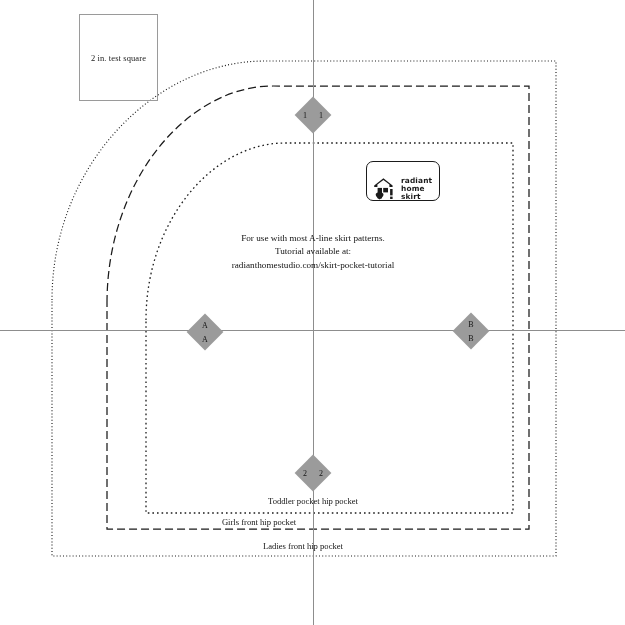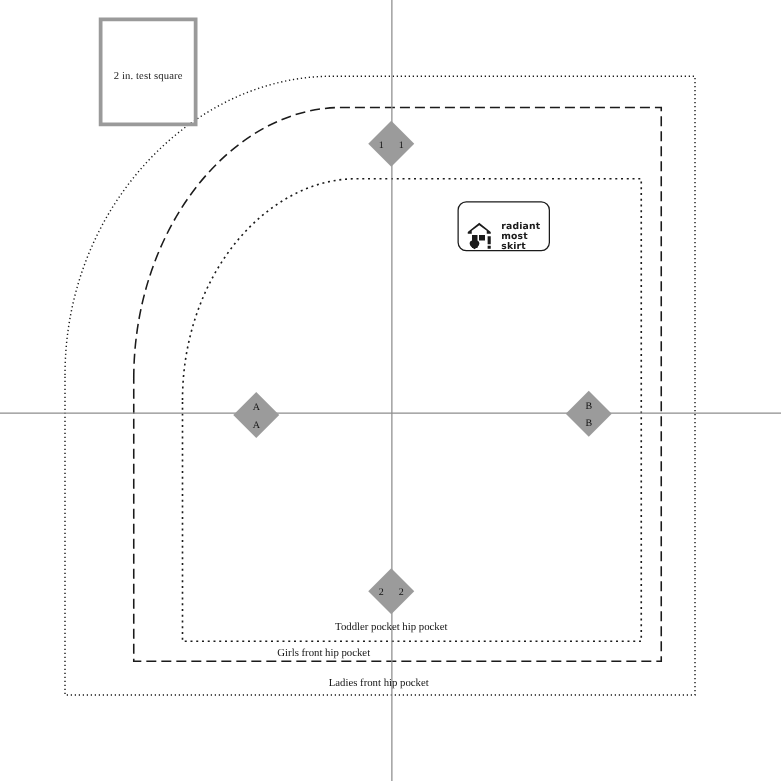"2 in. test square" .test-square { border: 3px solid #a21caf -> 1px solid #a21caf }
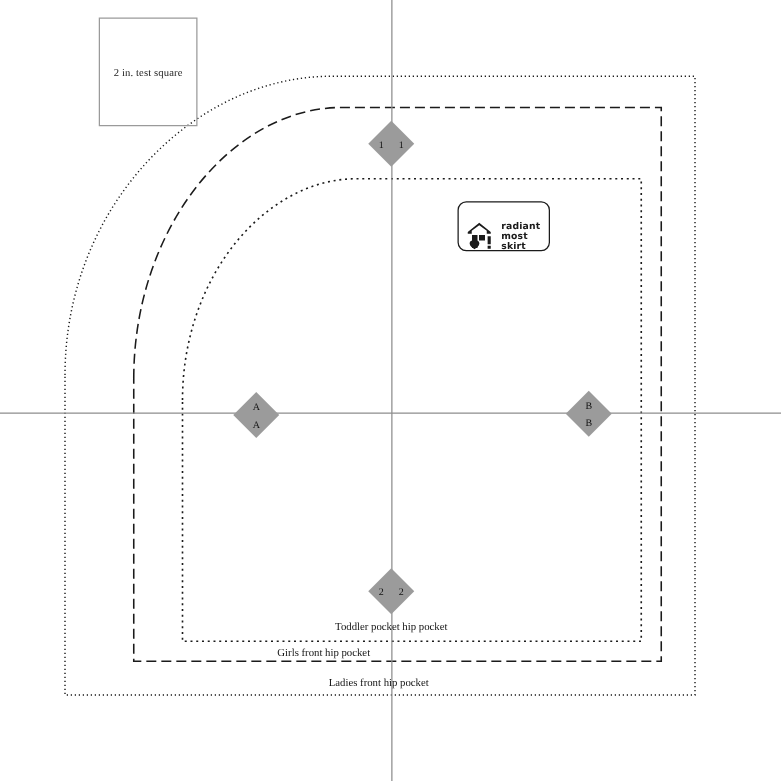"most" span { text: most -> home }
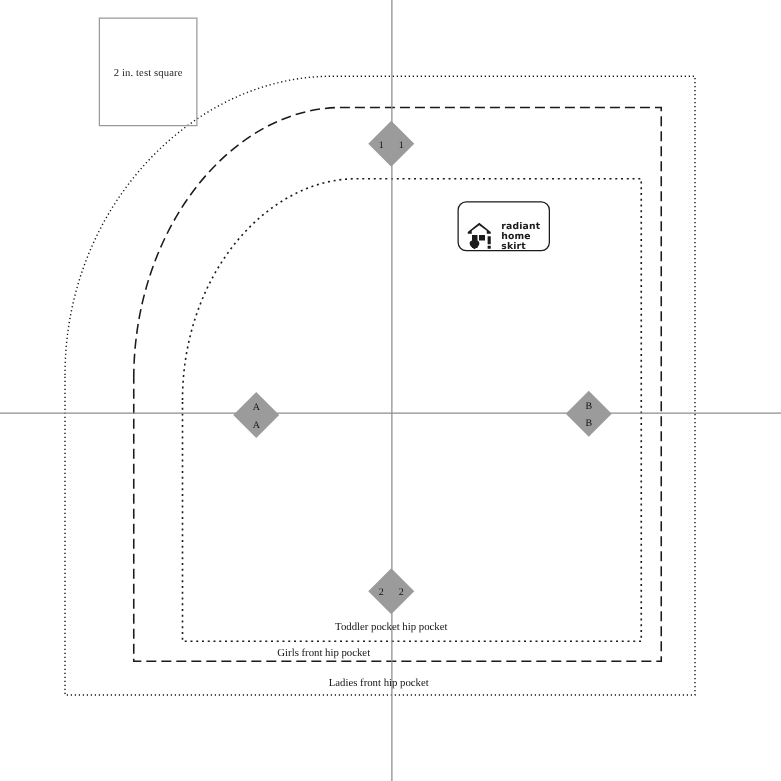"For use with most A-line" div.instructions { html: none -> <div> <div>For use with most A-line skirt patterns.</div> <div>Tutorial available at:</div> <div>radianthomestudio.com/skirt-pocket-tutorial</div> </div> }
